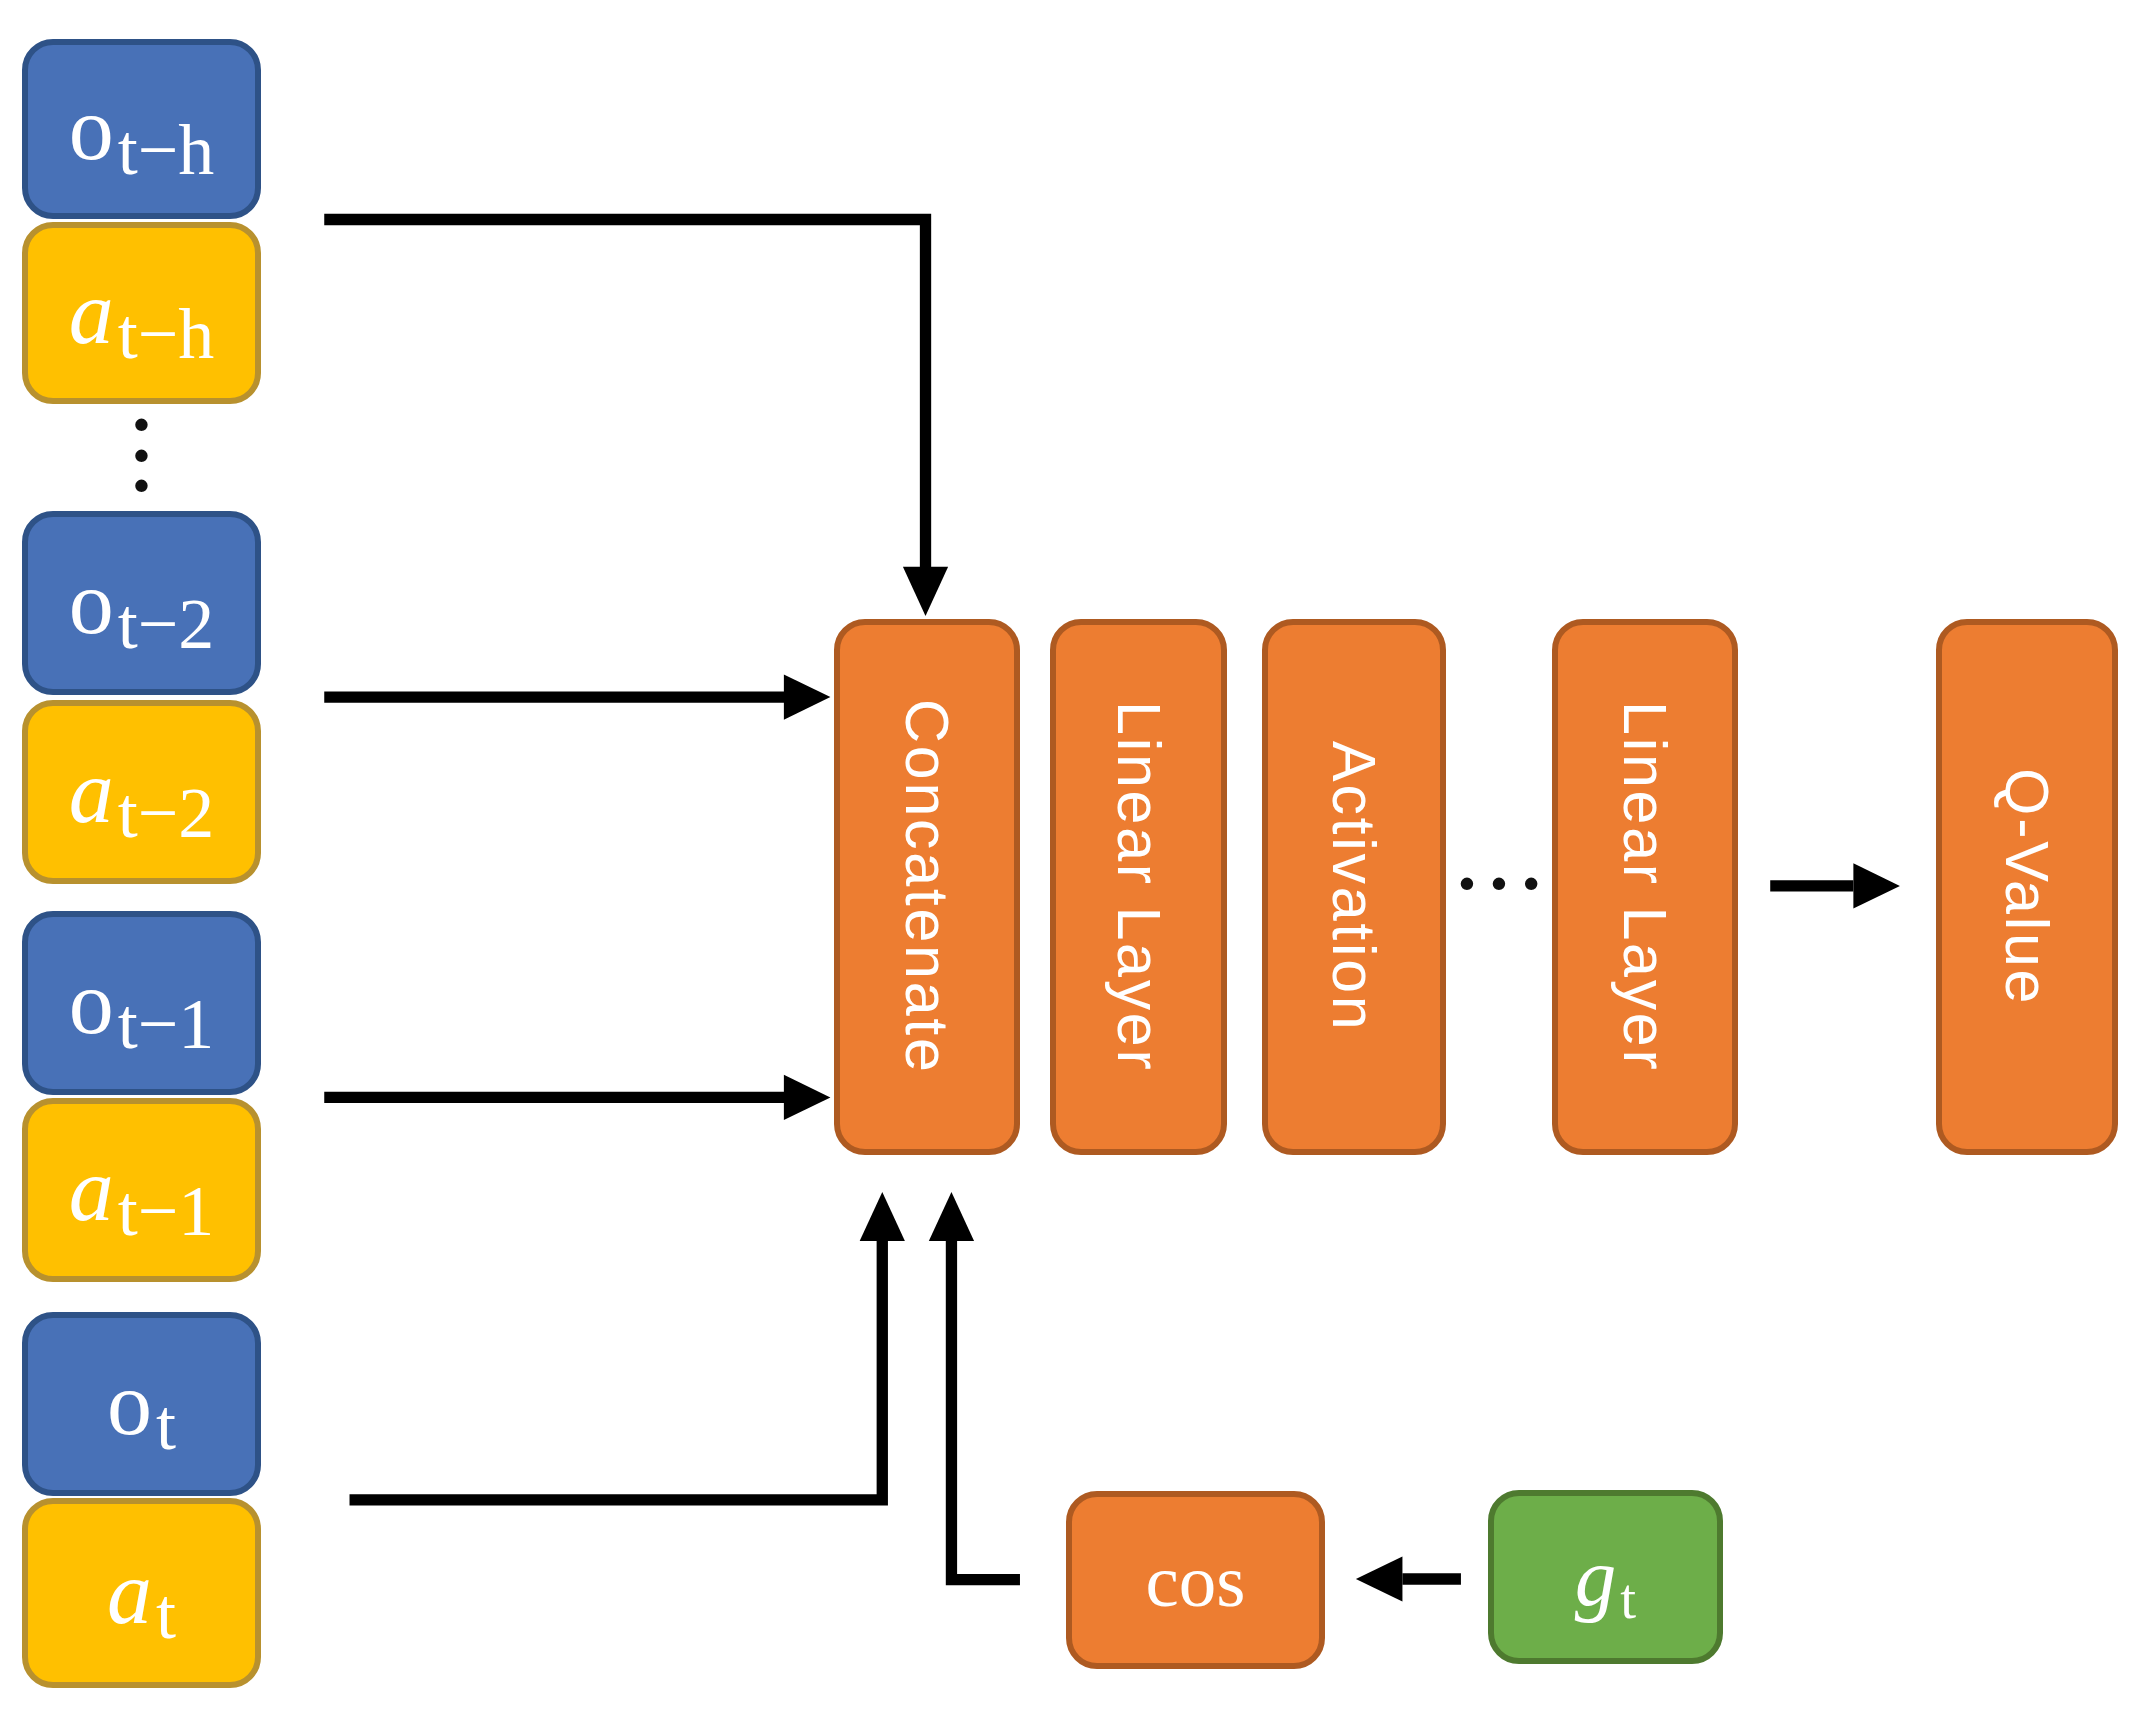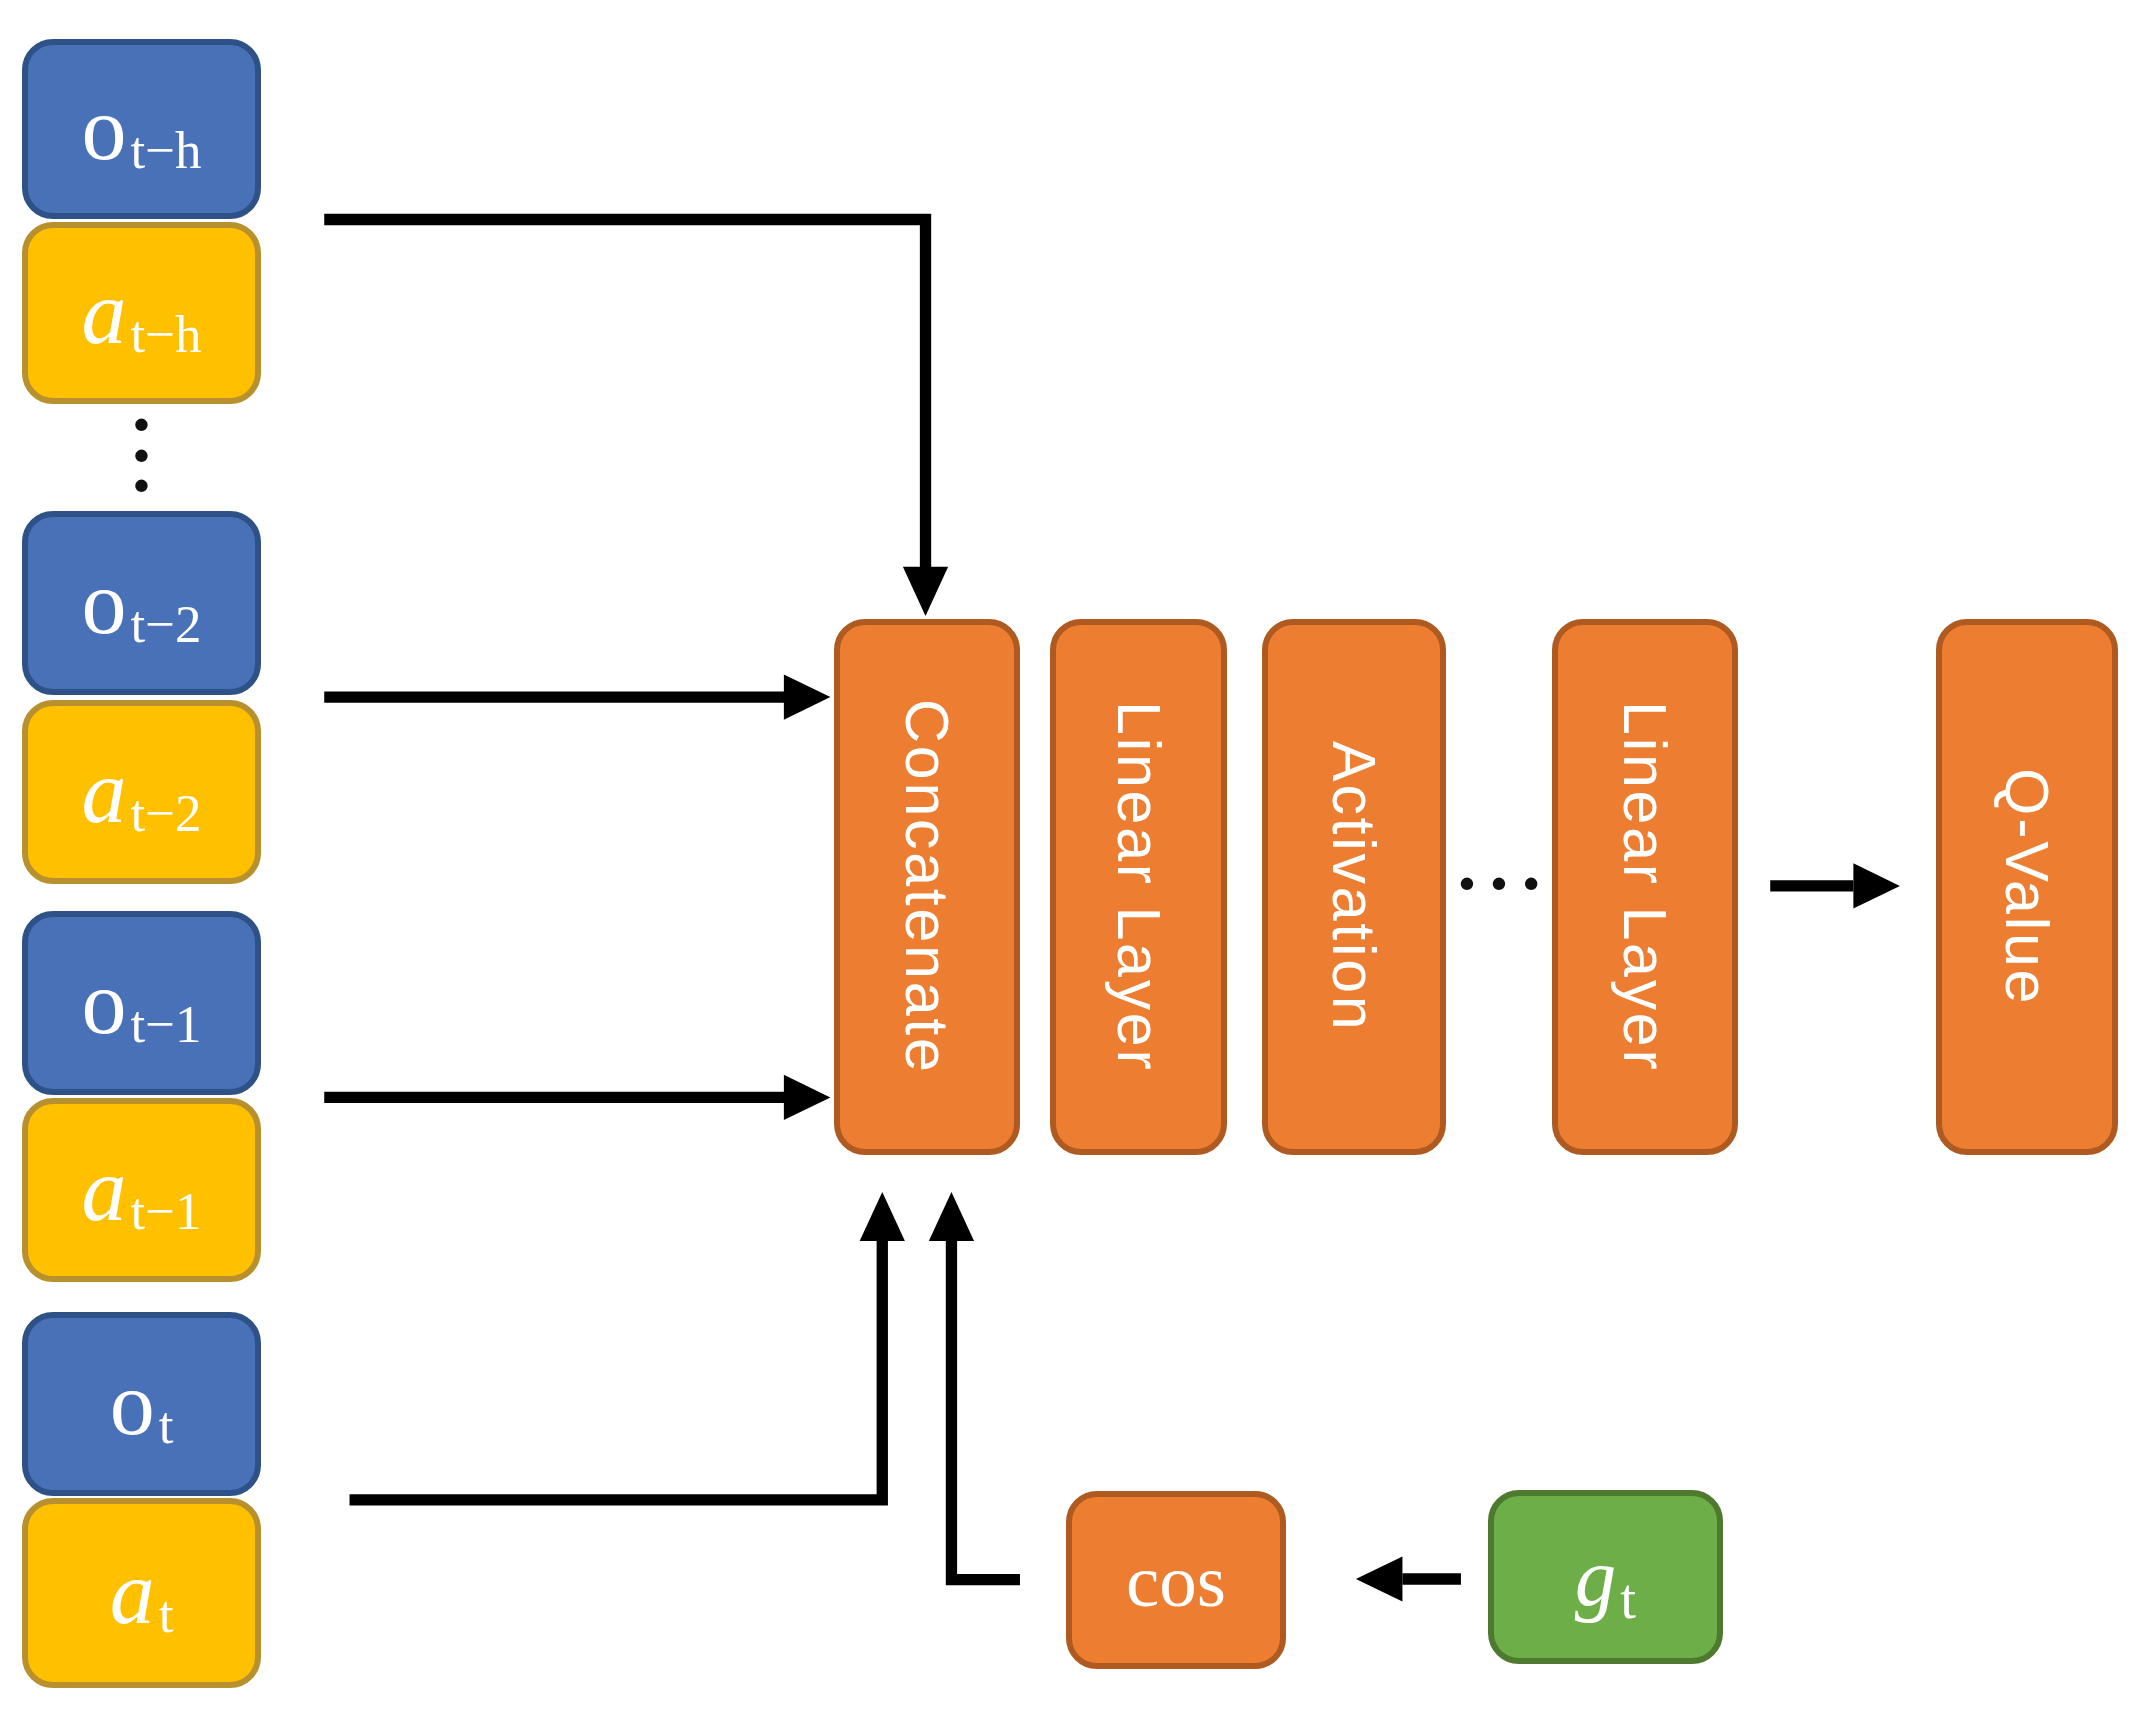"t−h" .math .sub { font-size: 53px -> 72px }
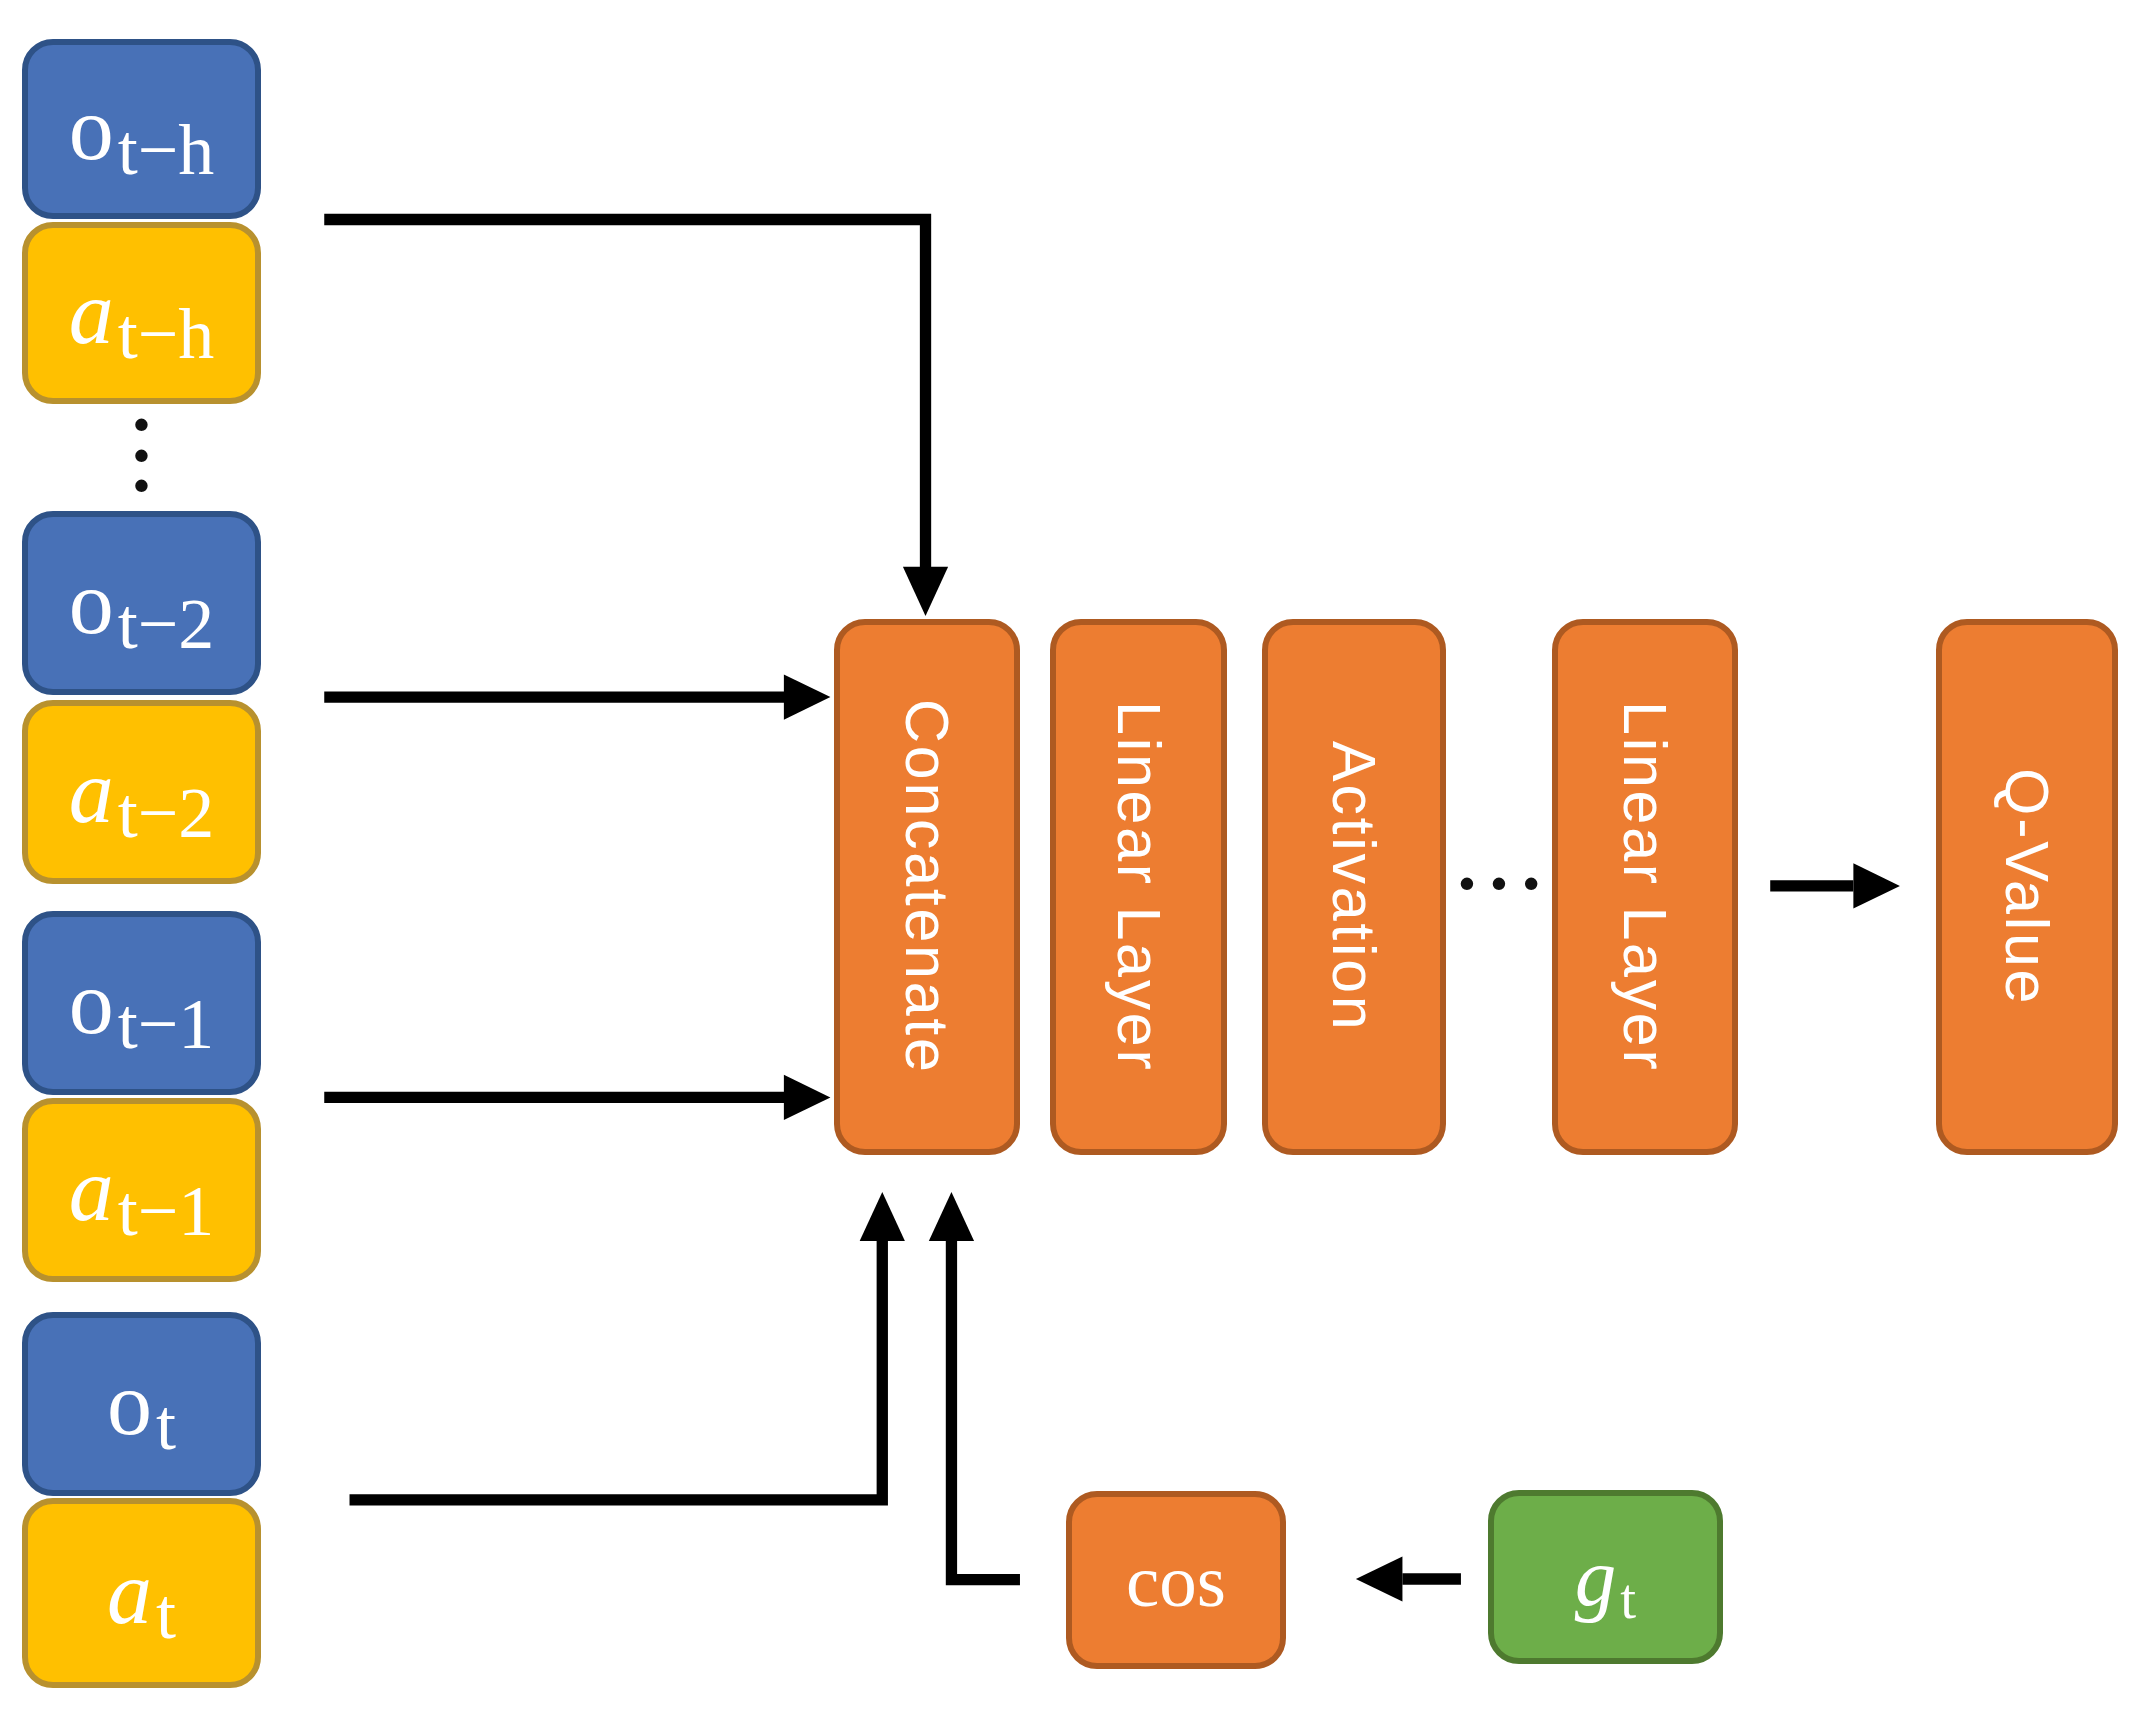"cos" div.box { width: 220px -> 259px }
